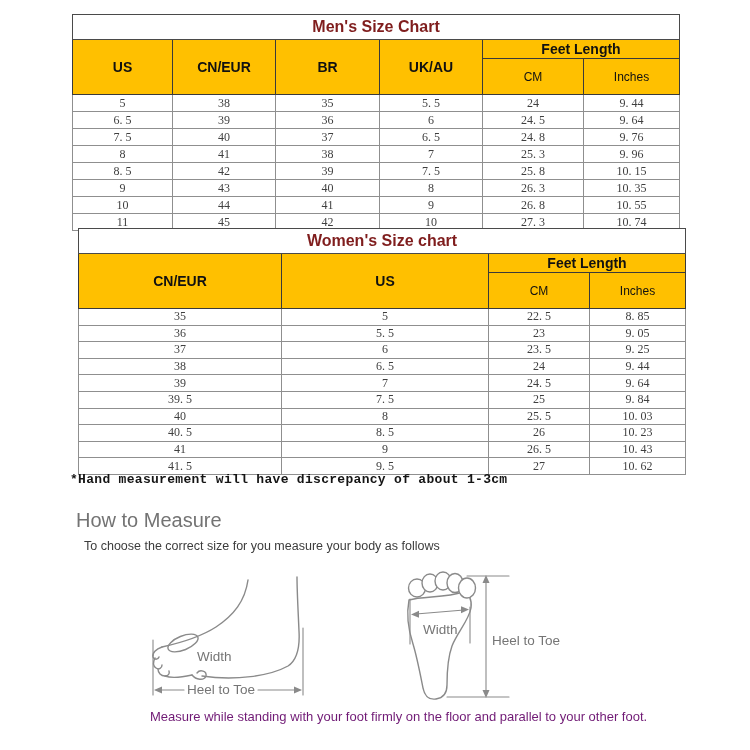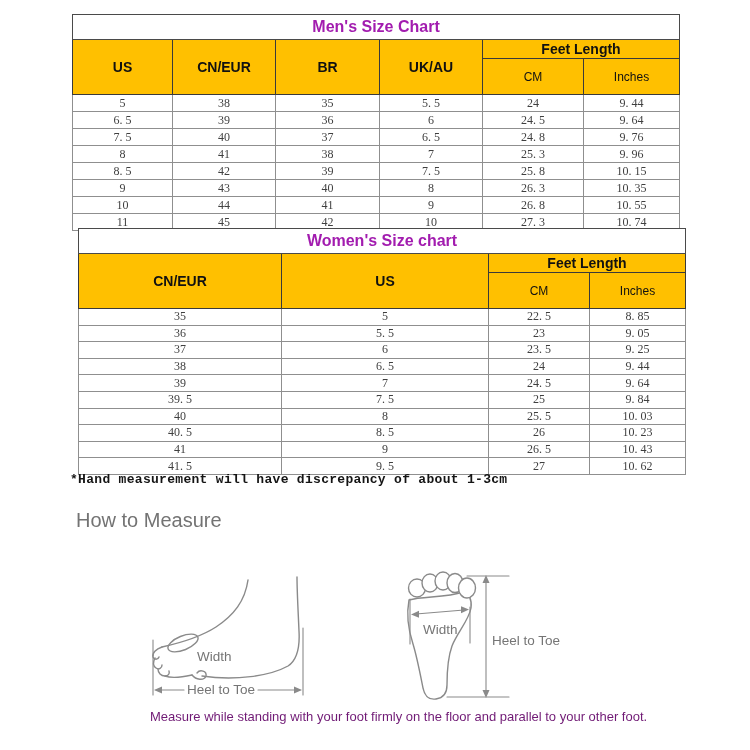"Men's Size Chart" th.tbl-title { color: #a21caf -> #7f1d1d }
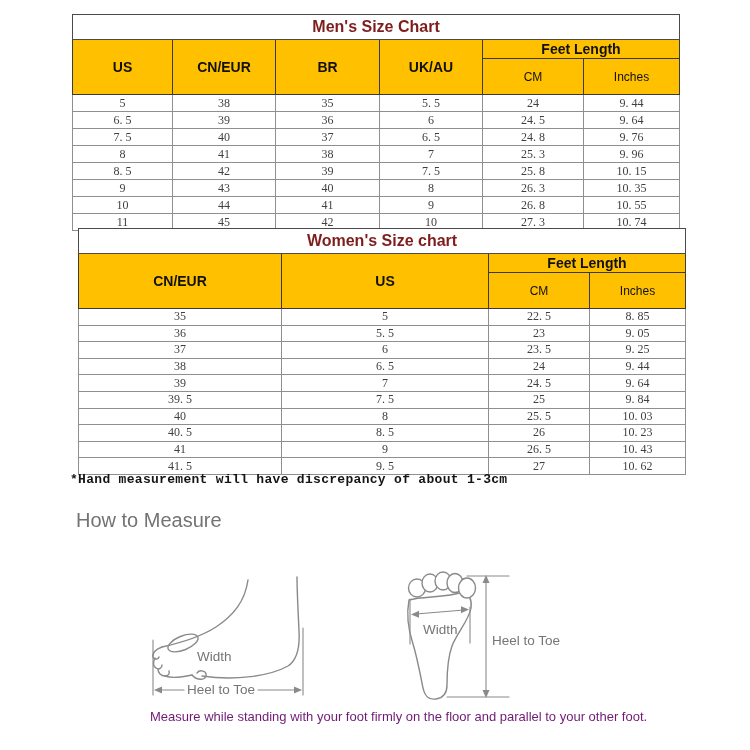"To choose the correct size" div.htm-sub { html: none -> <div>To choose the correct size for you measure your body as follows</div> }
